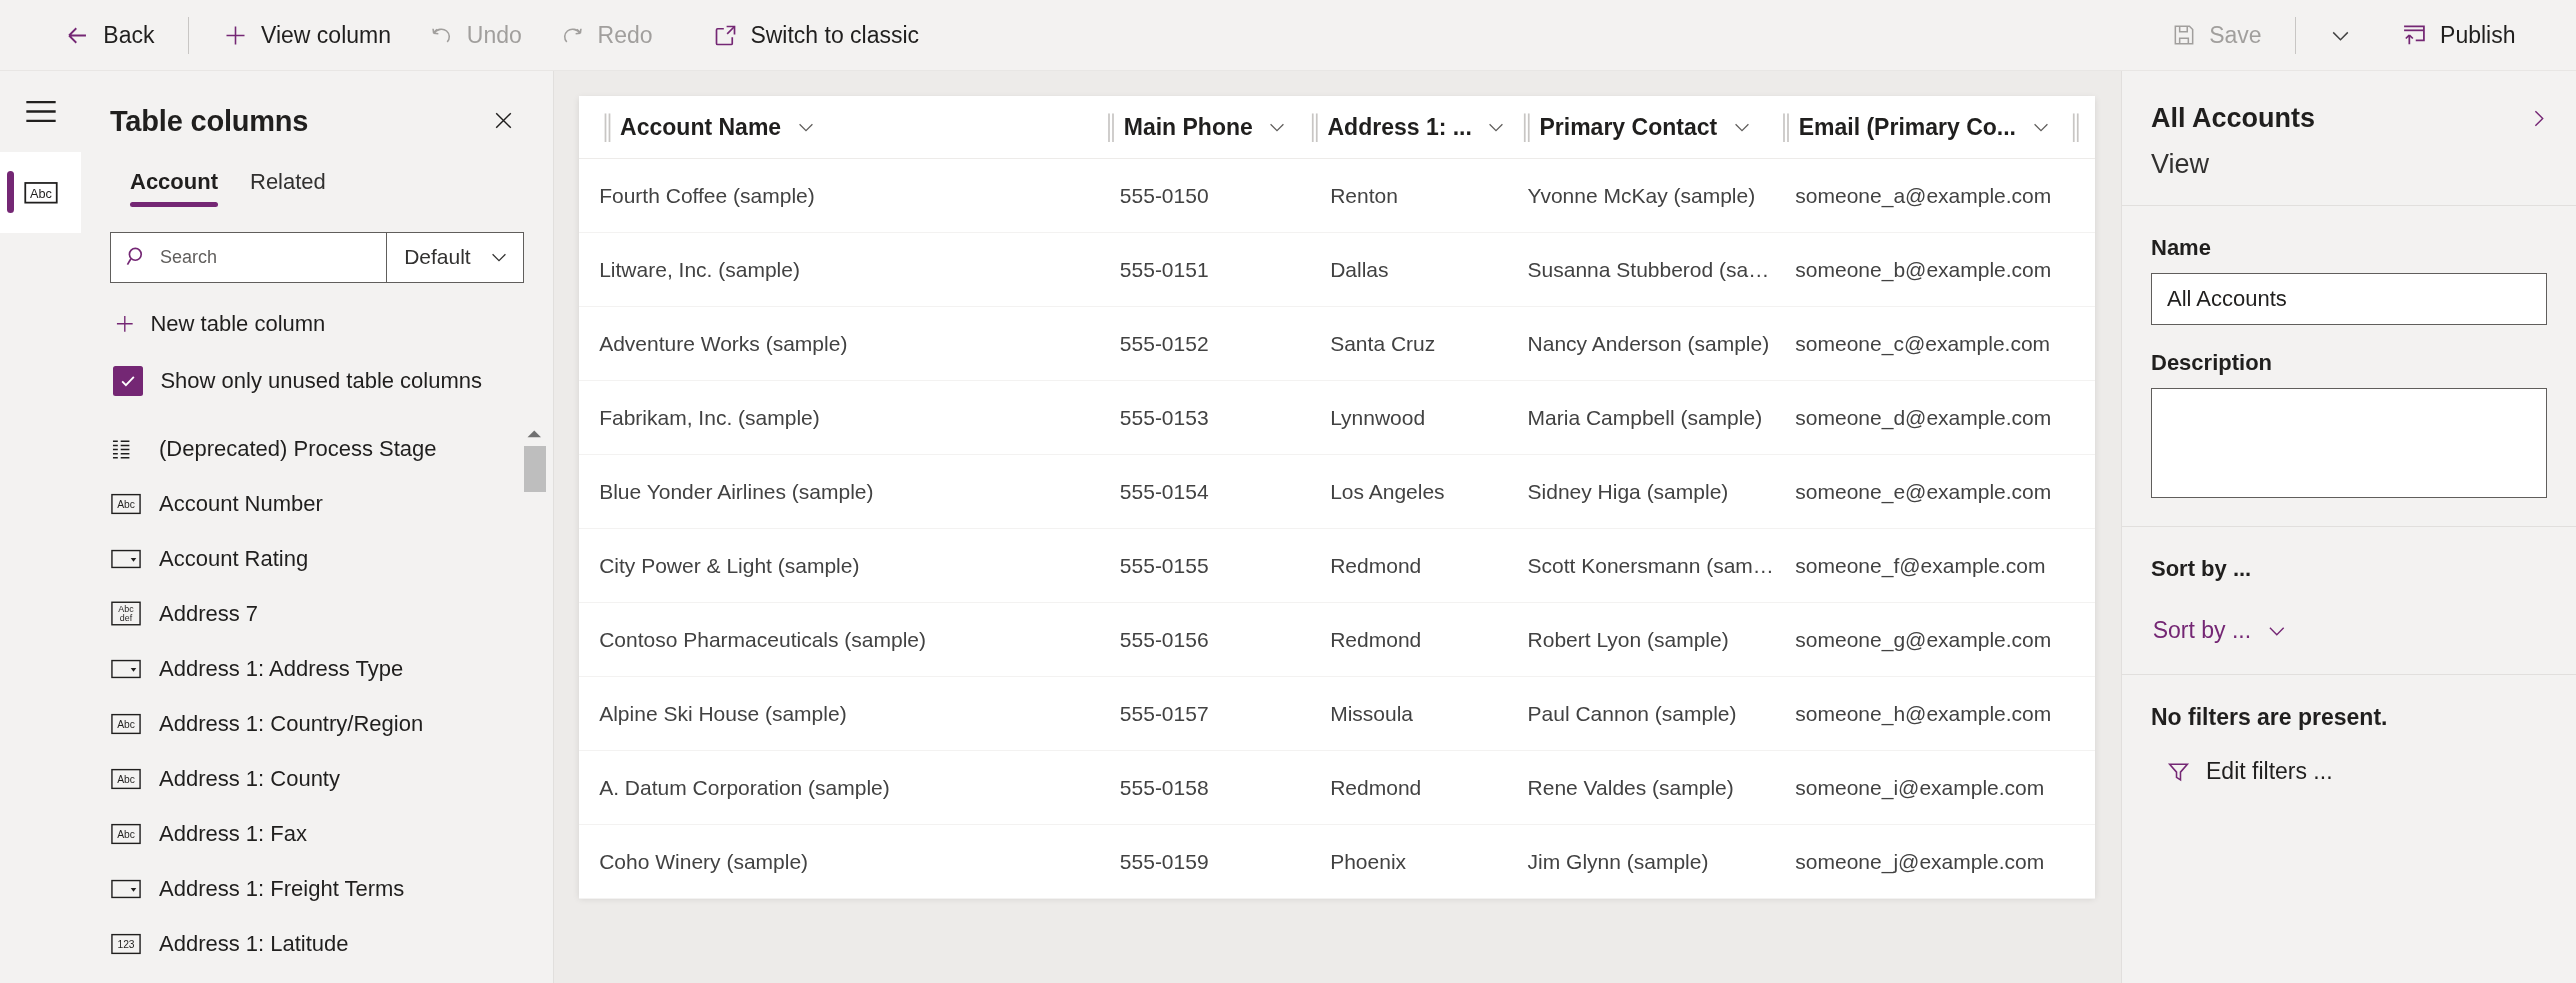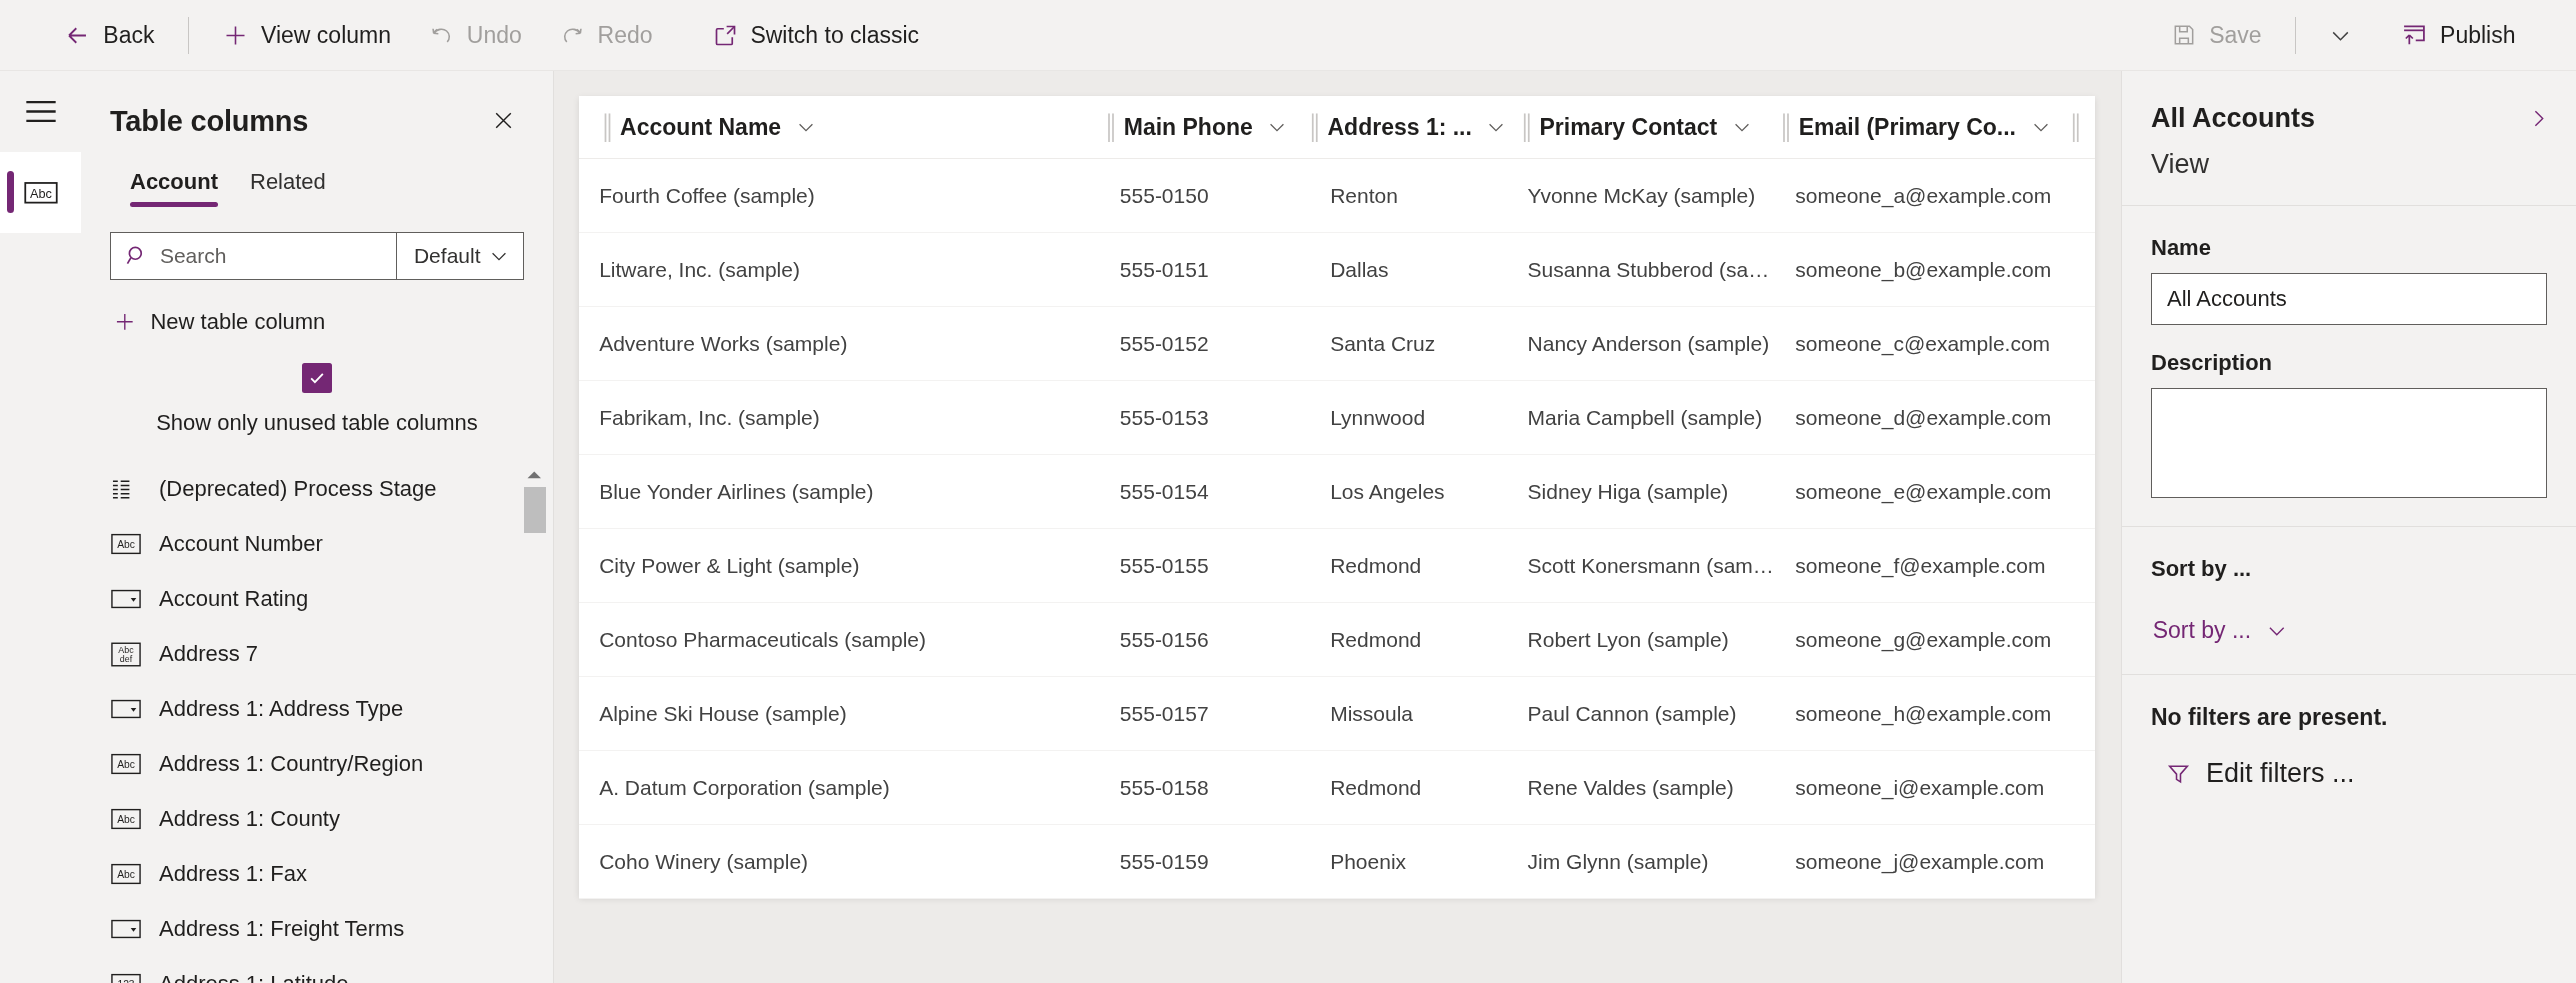"Search" .cp-searchbox input { font-size: 21px -> 18px }
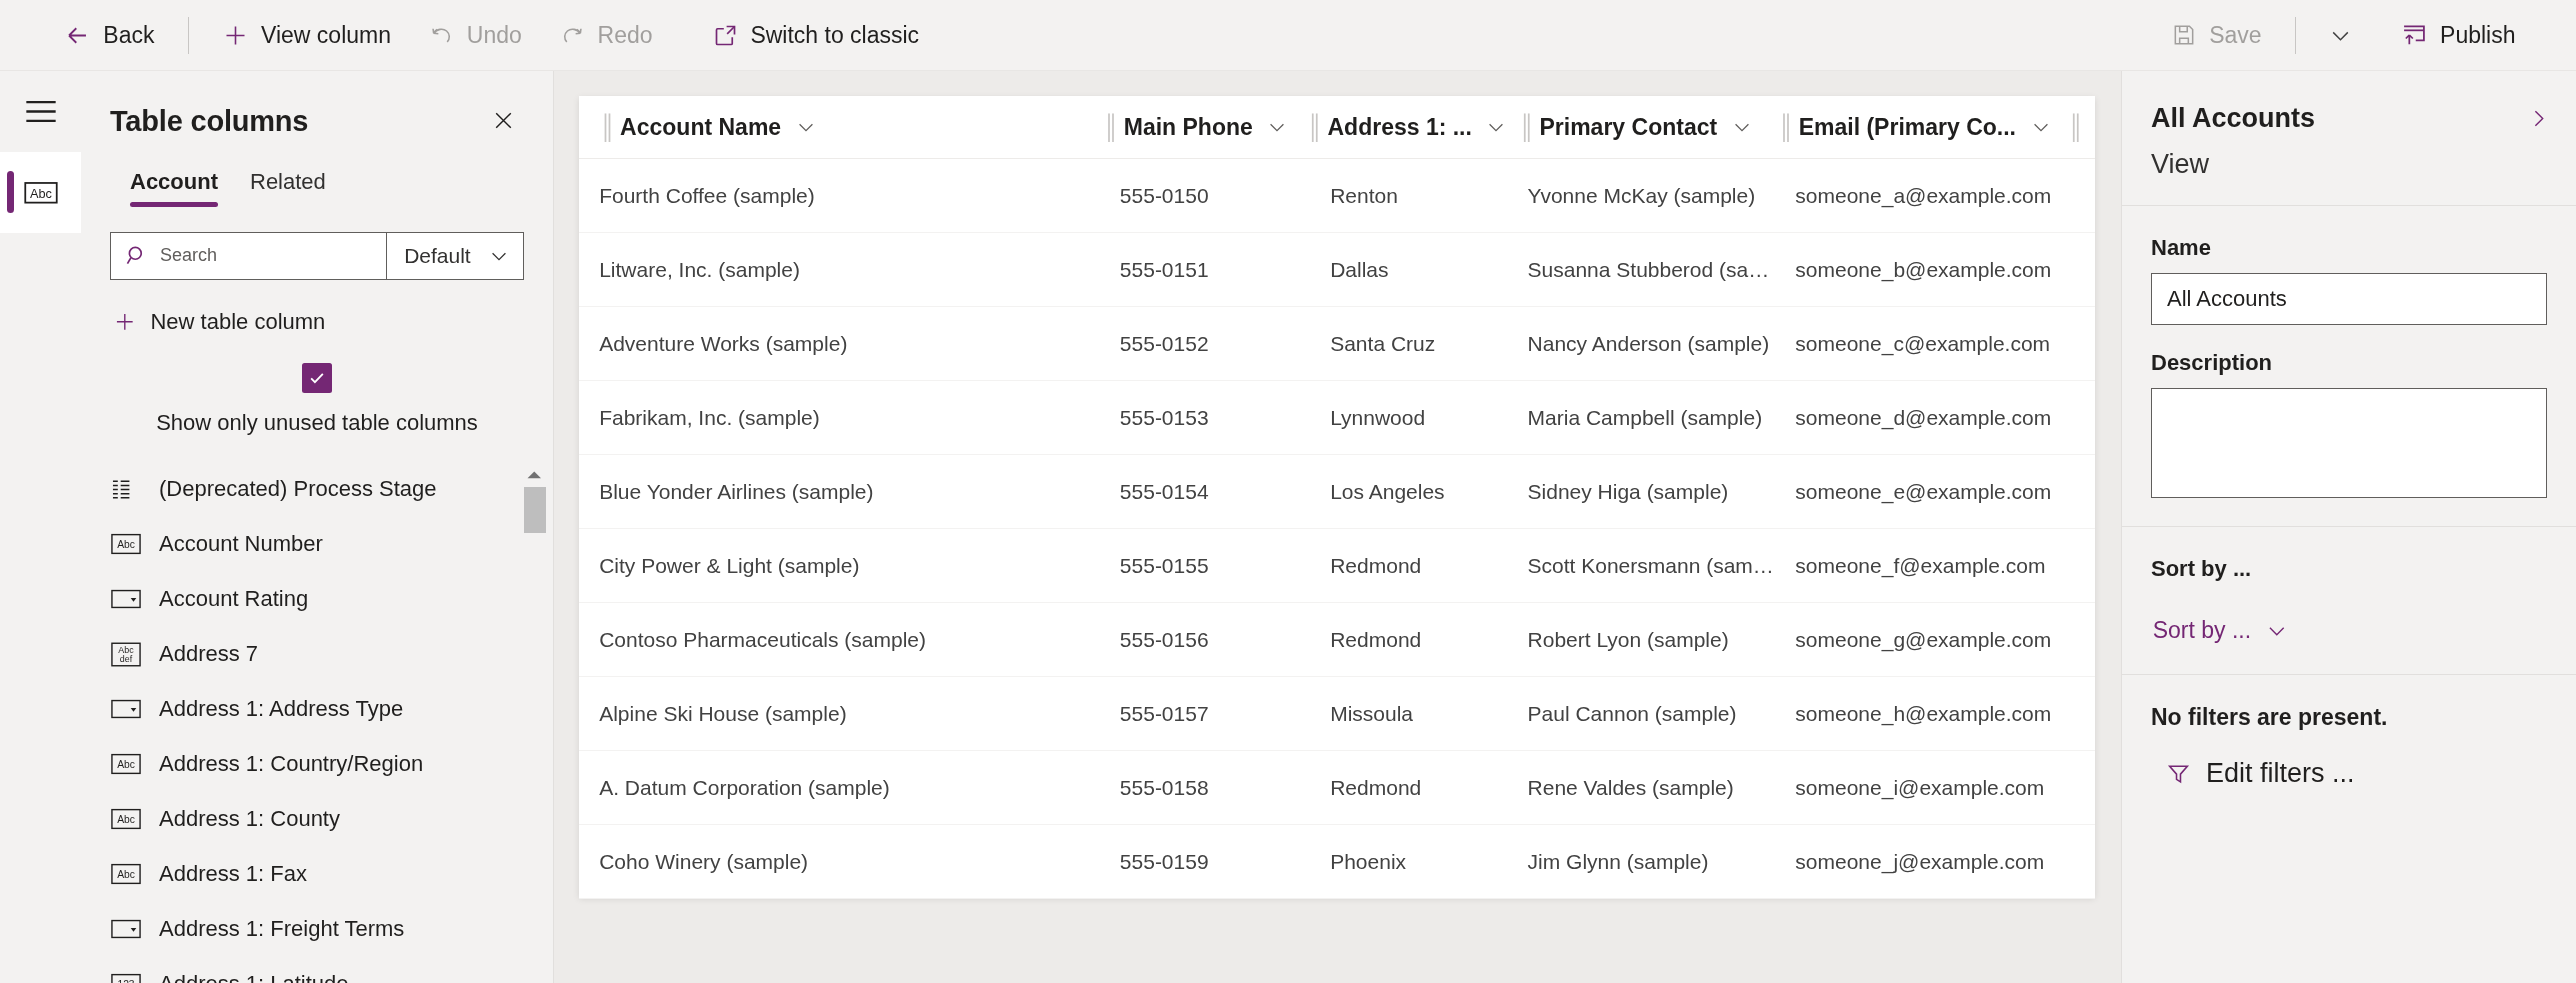"Show only unused table columns" .cp-checkrow { flex-direction: column -> none }
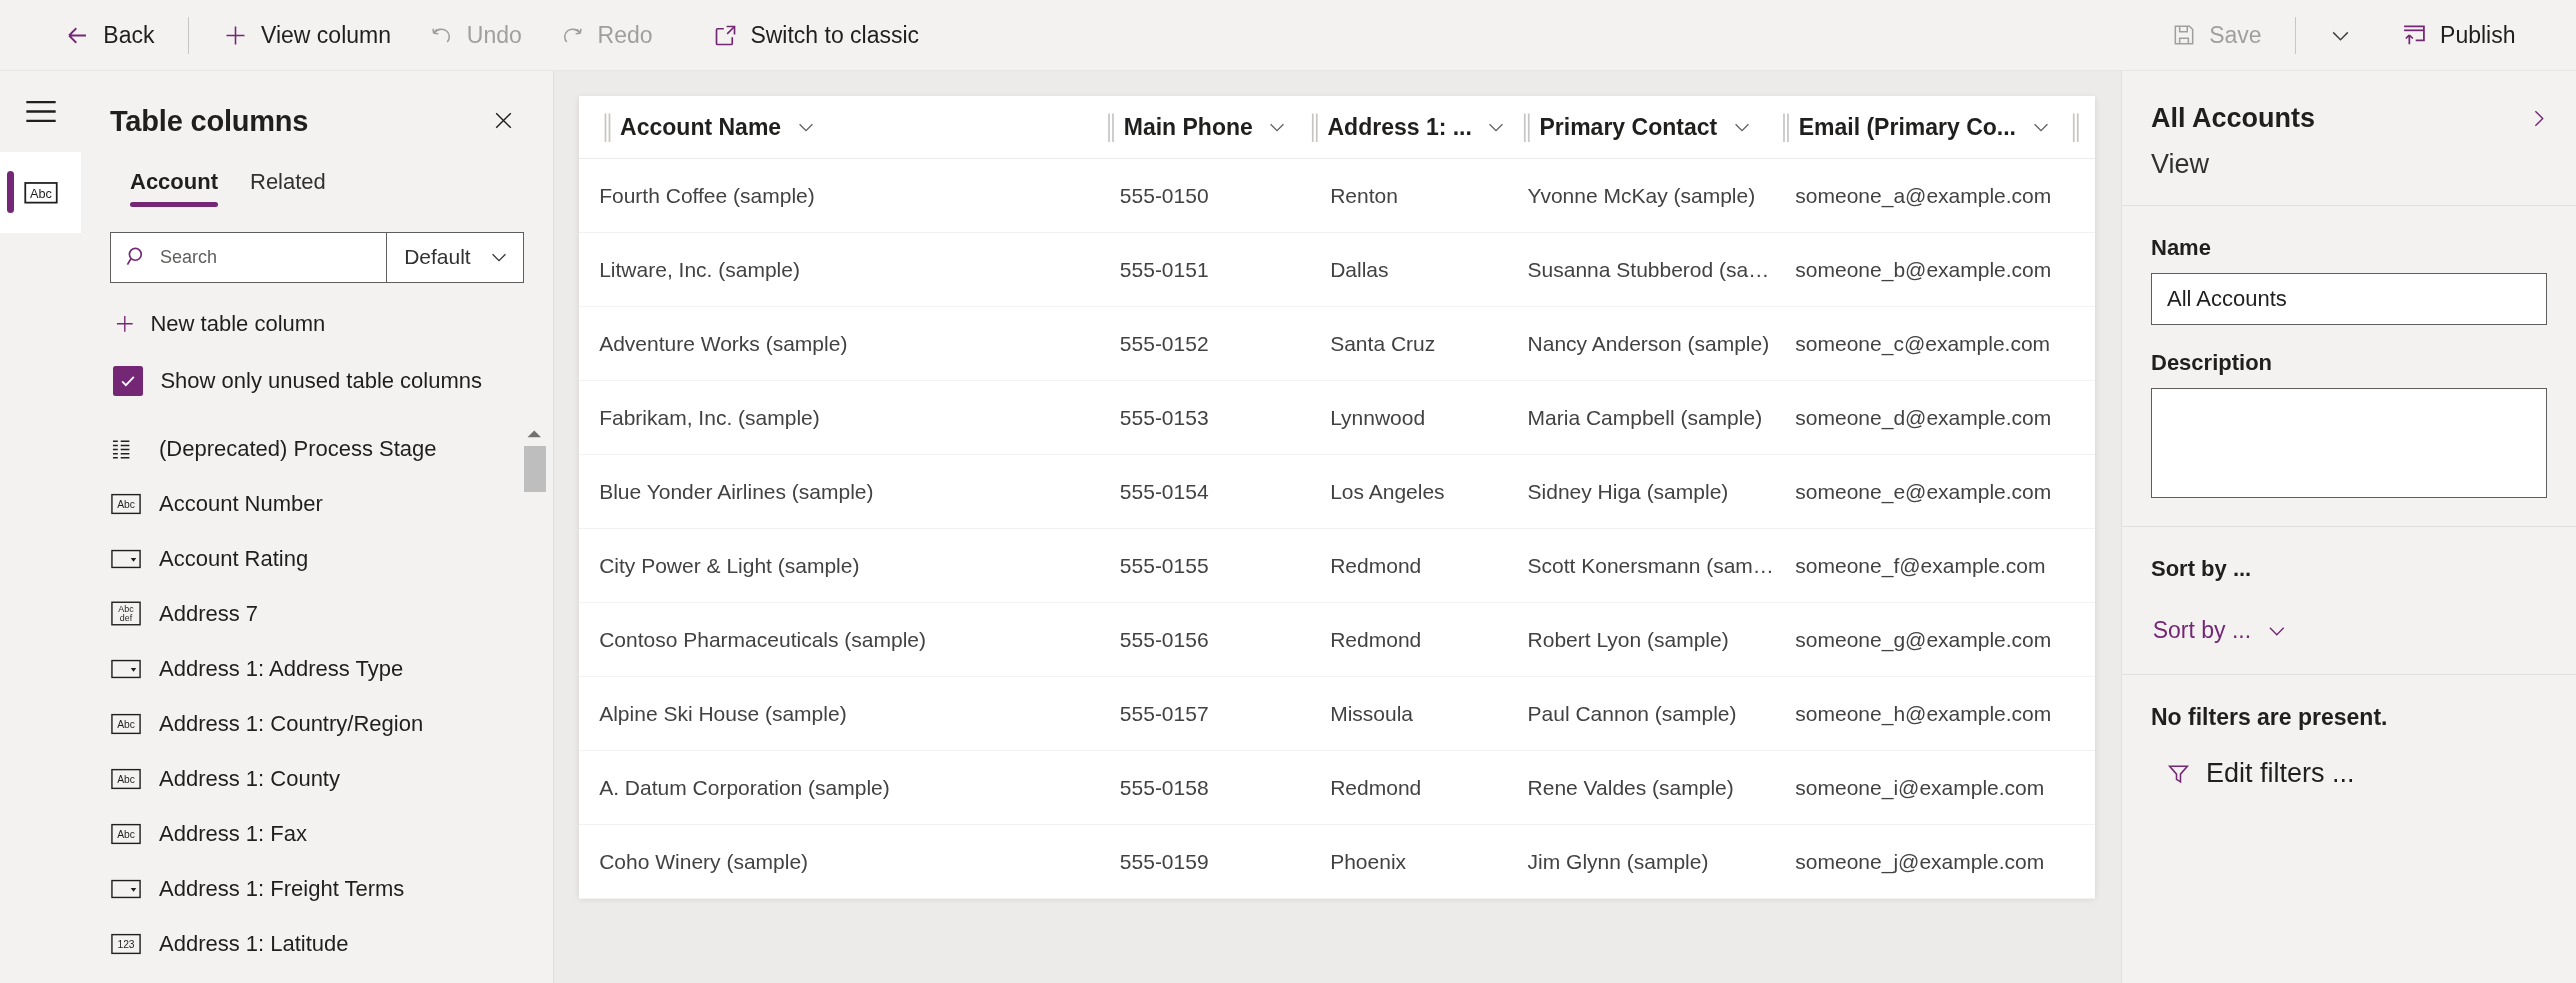"Edit filters ..." .pr-editfilters { font-size: 27px -> 23px }
